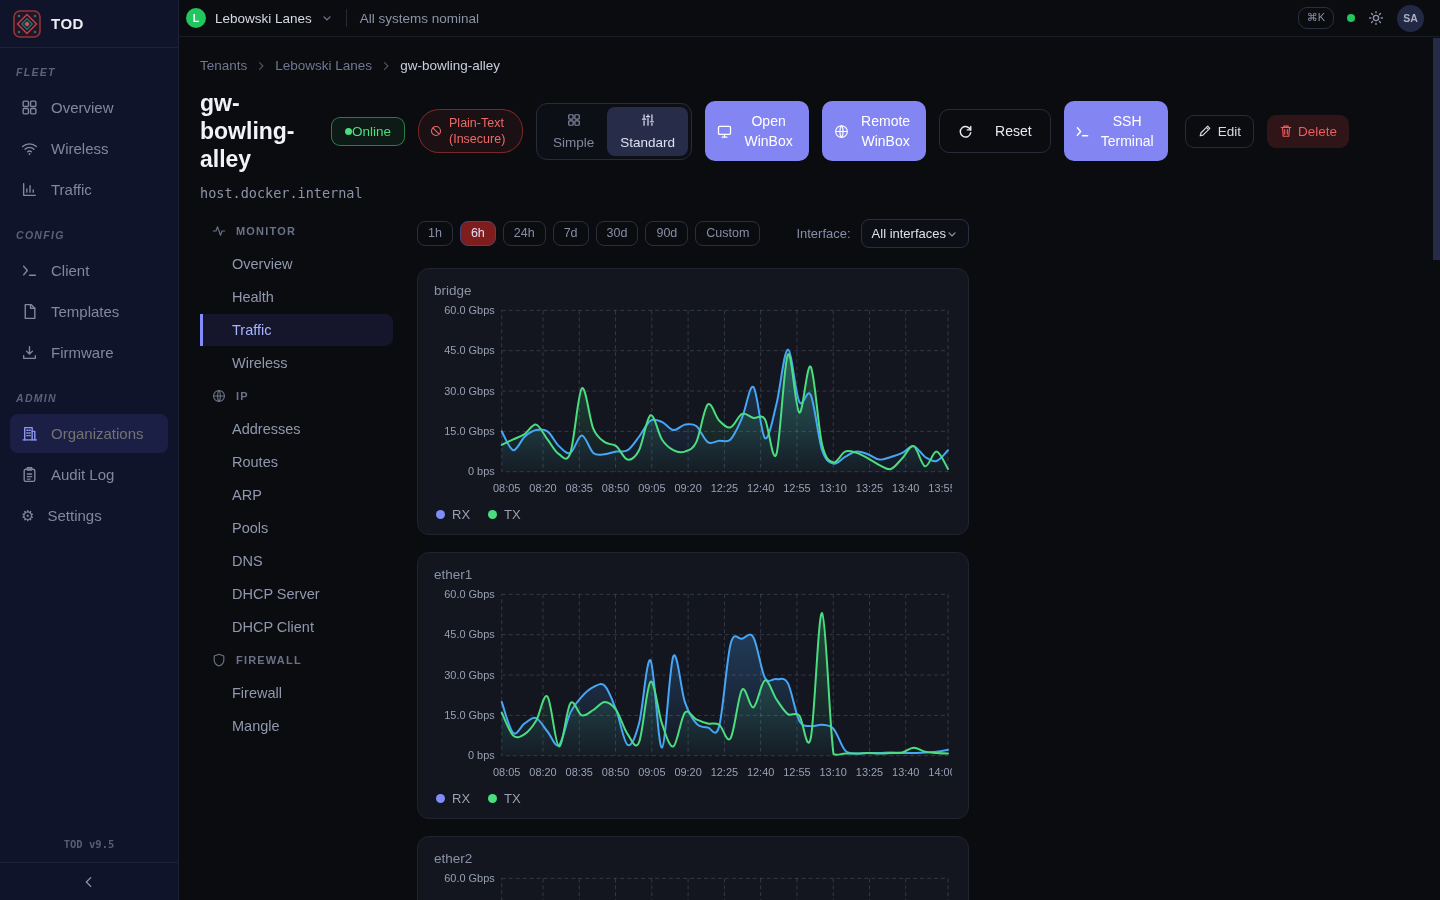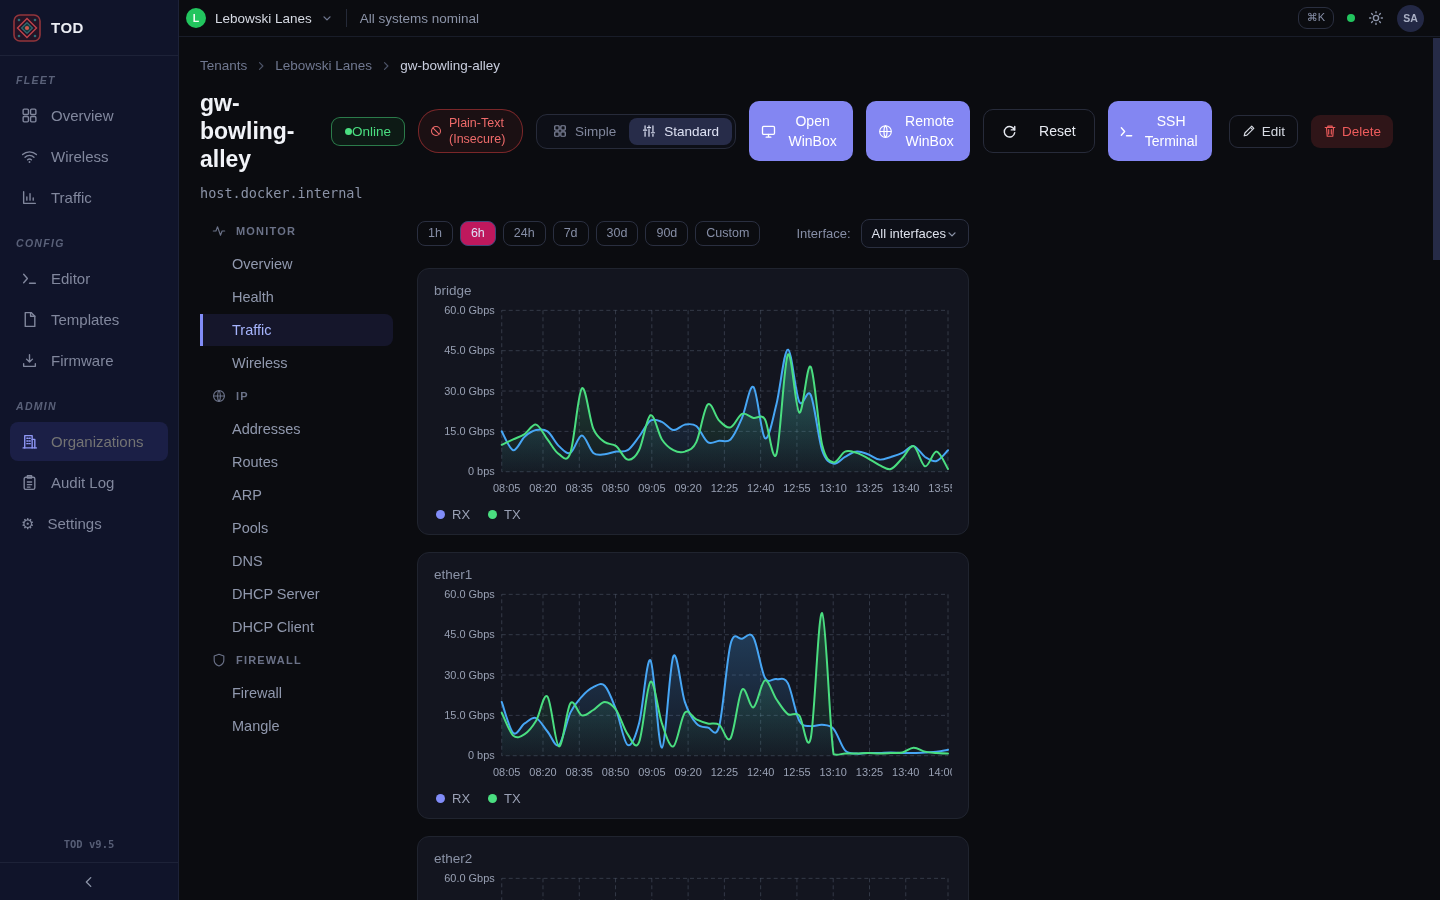"TOD" .logo-row { height: 56px -> 48px }
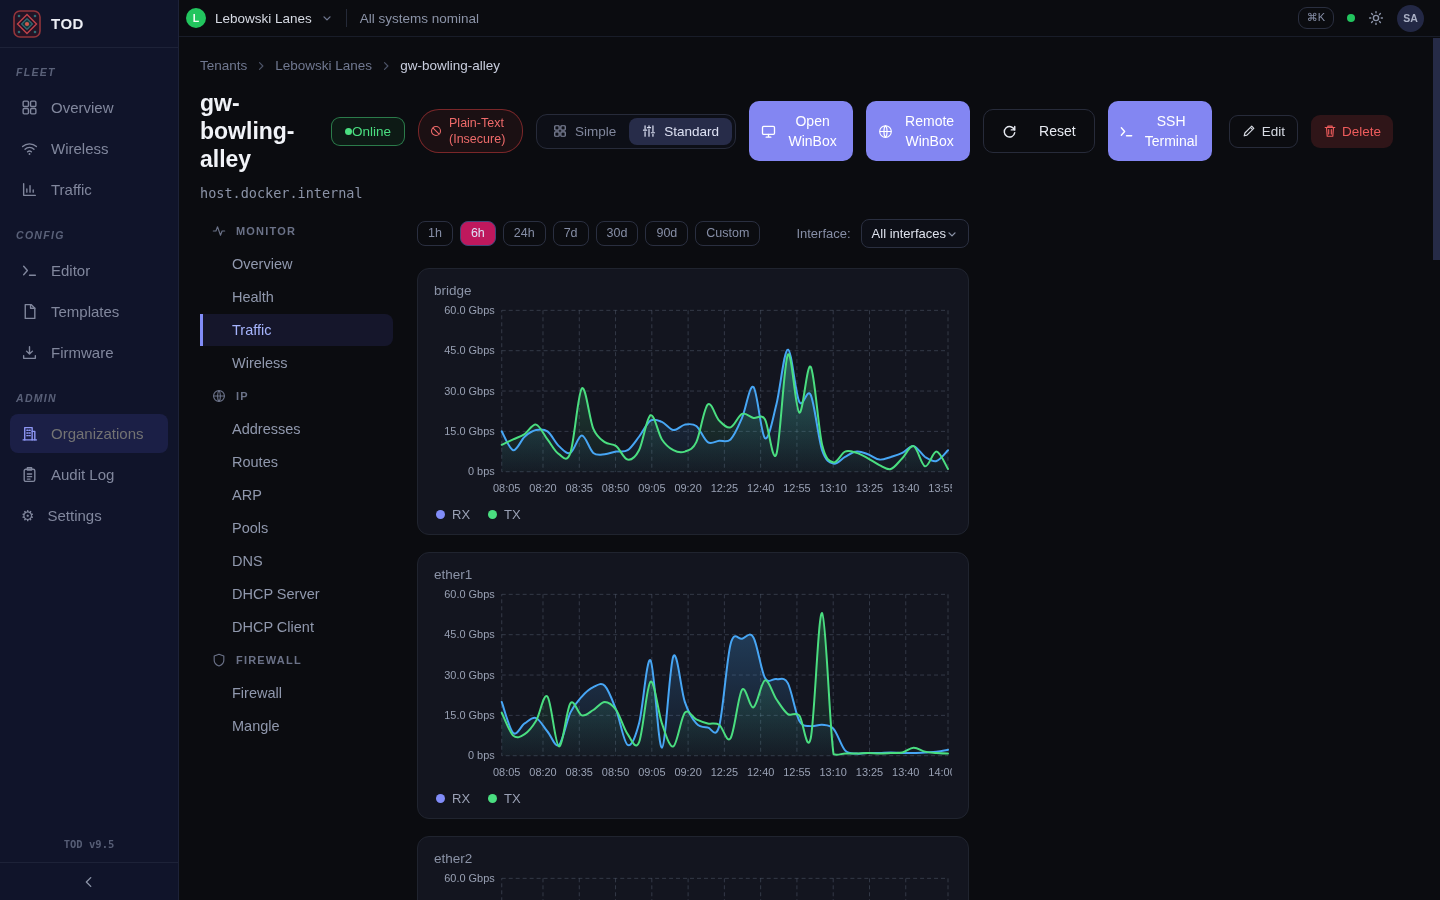"Simple" .segment { flex-direction: none -> column }
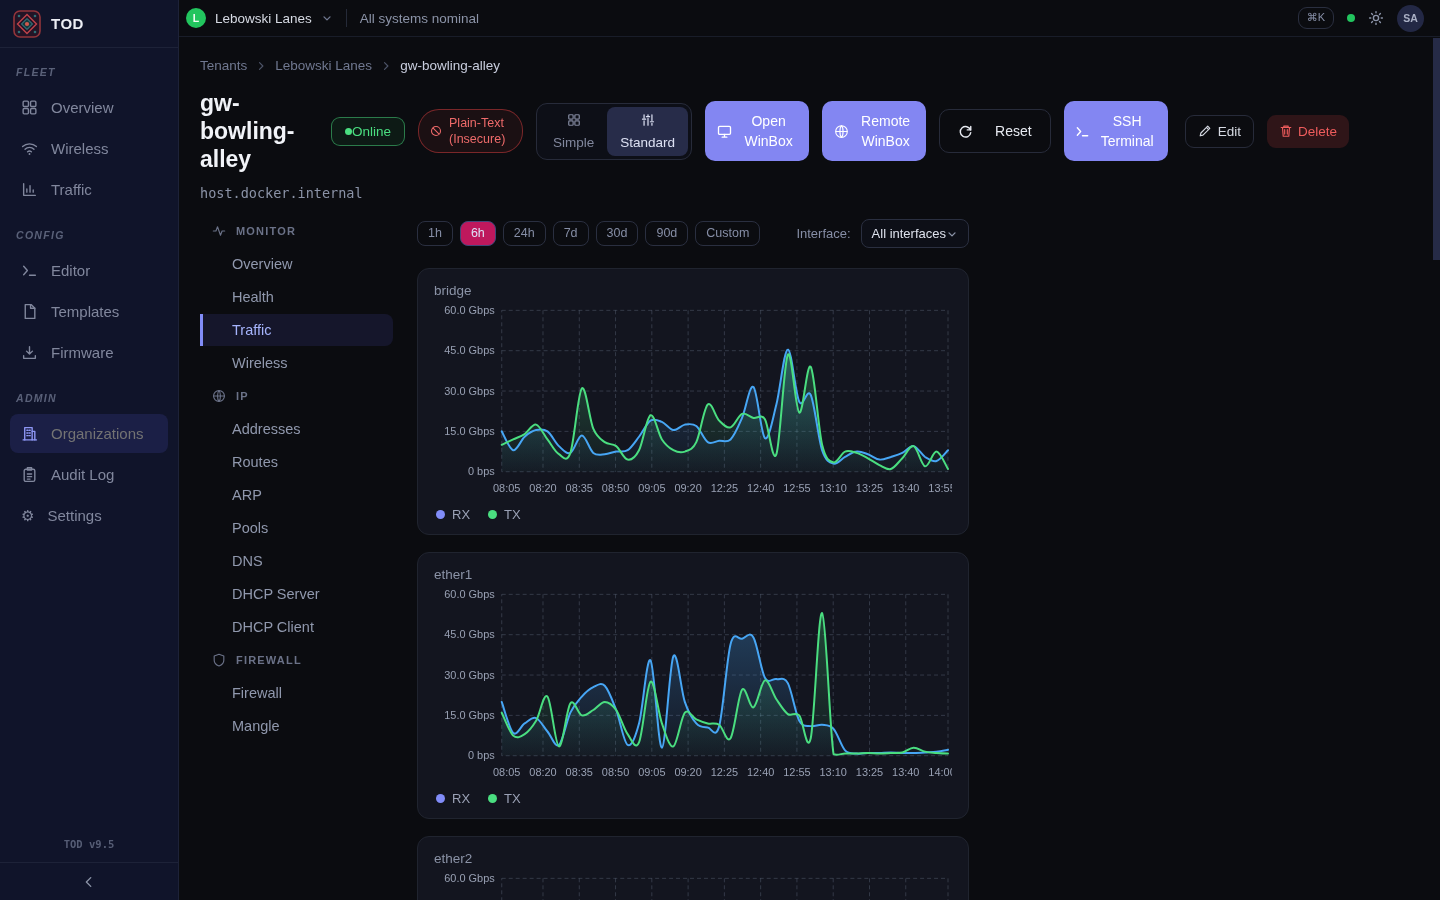"6h" .range-pill.active { background: #be185d -> #7f1d1d }
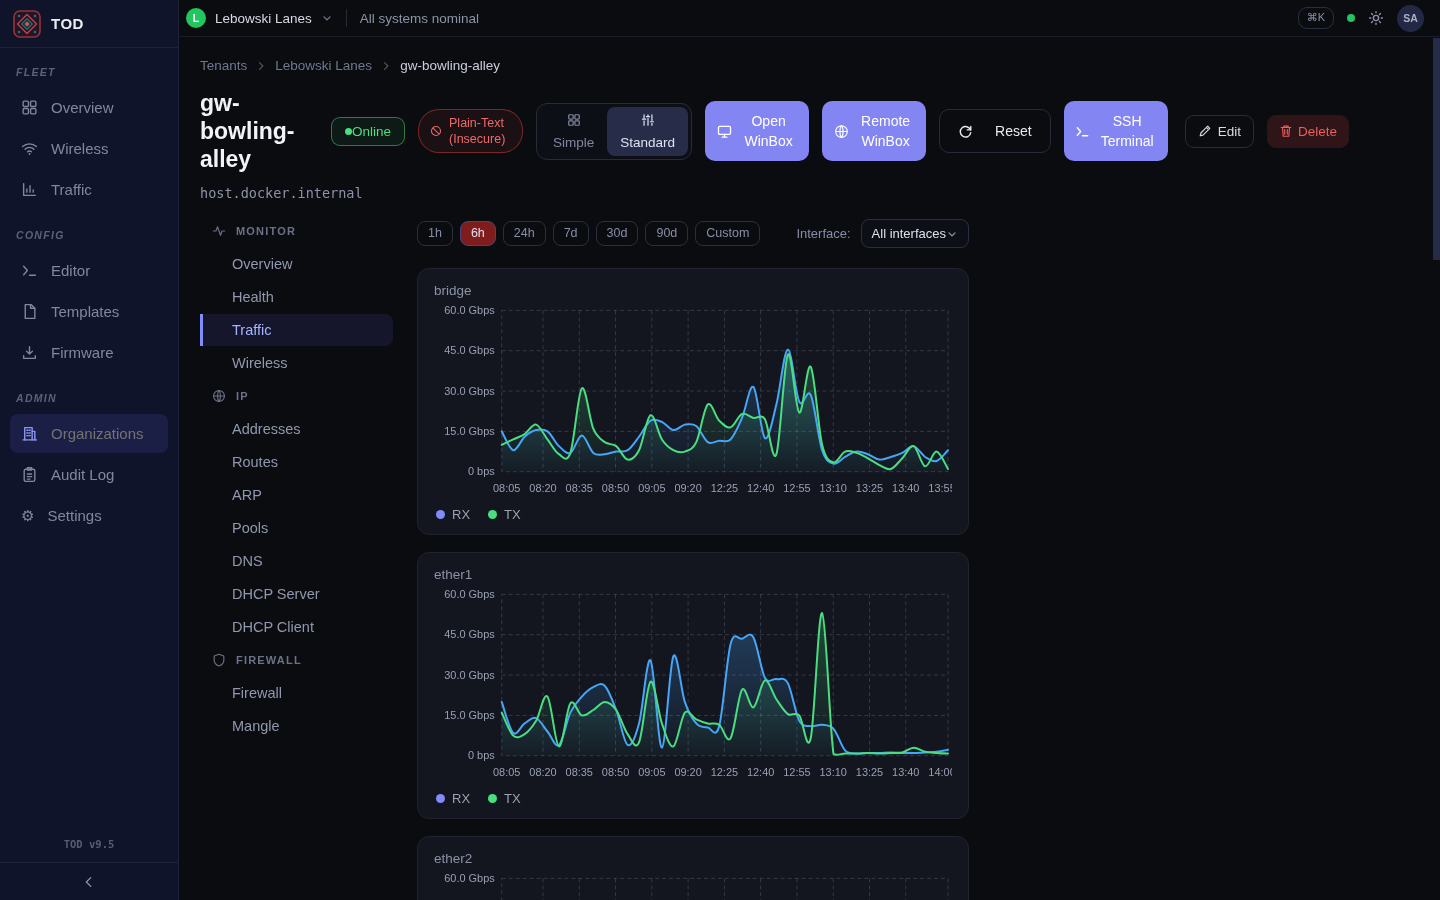"Editor" span { text: Editor -> Client }
